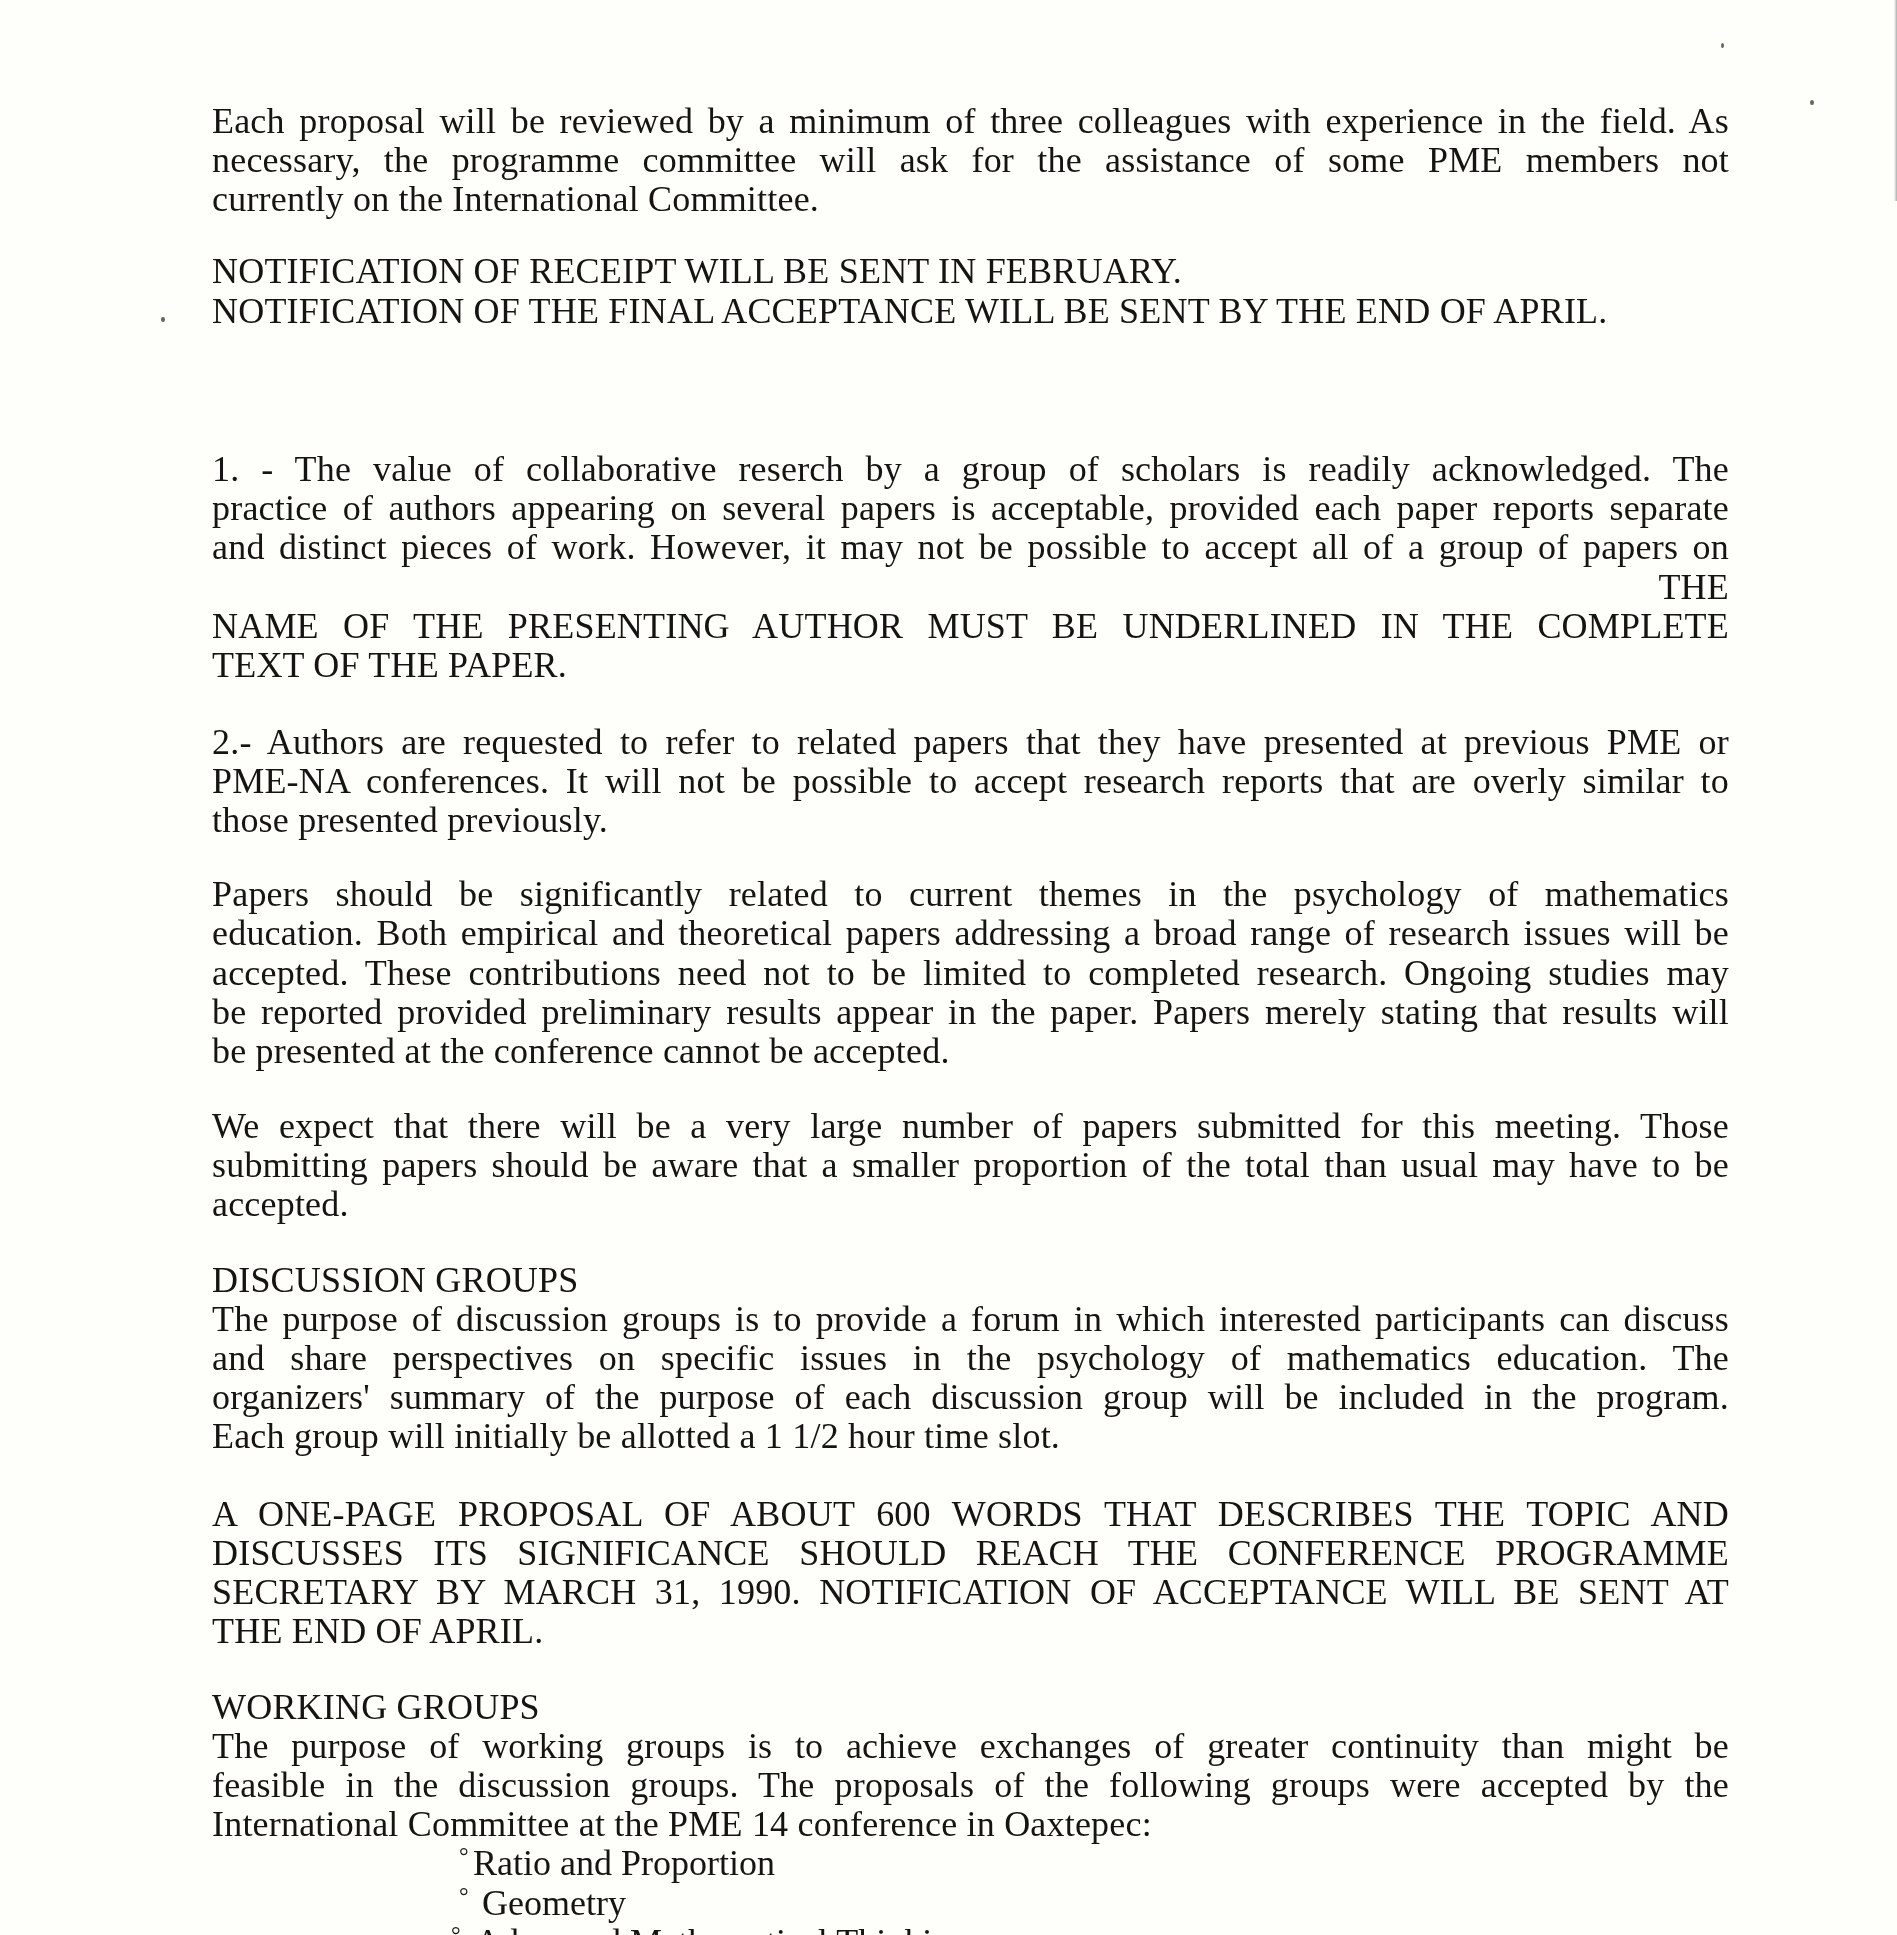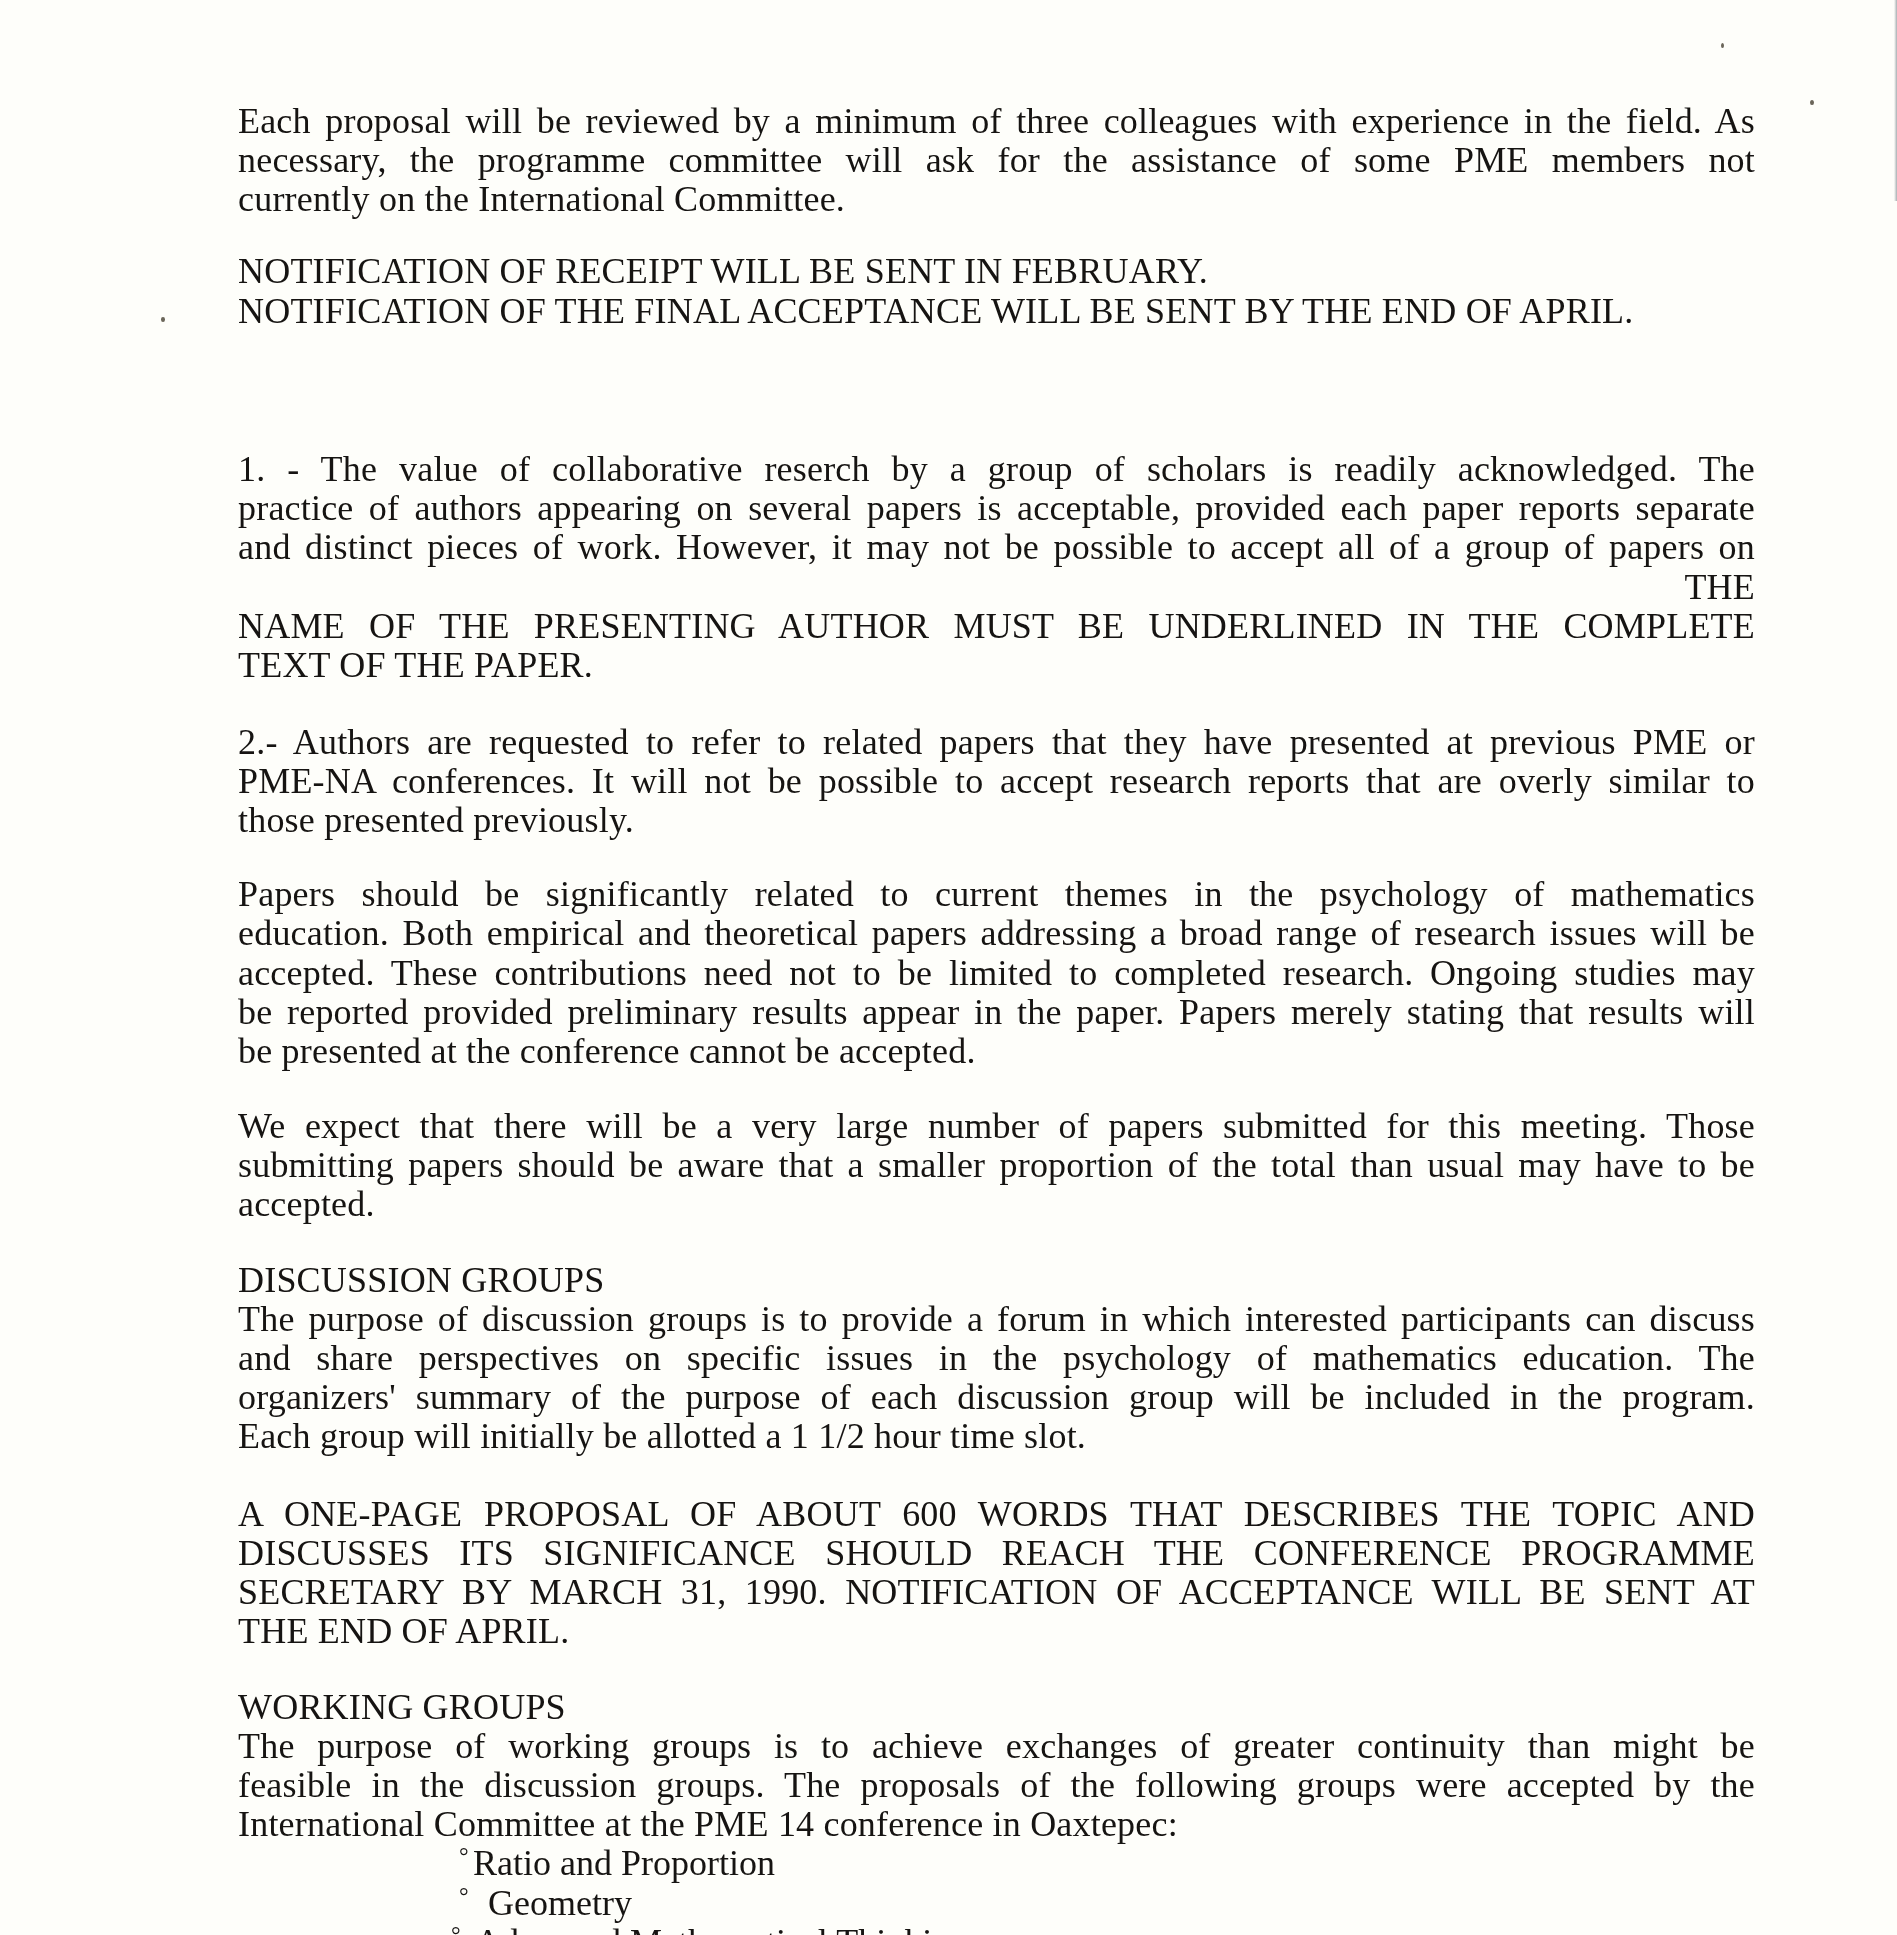"Each proposal will be reviewed" .line { margin-left: 26px -> none }
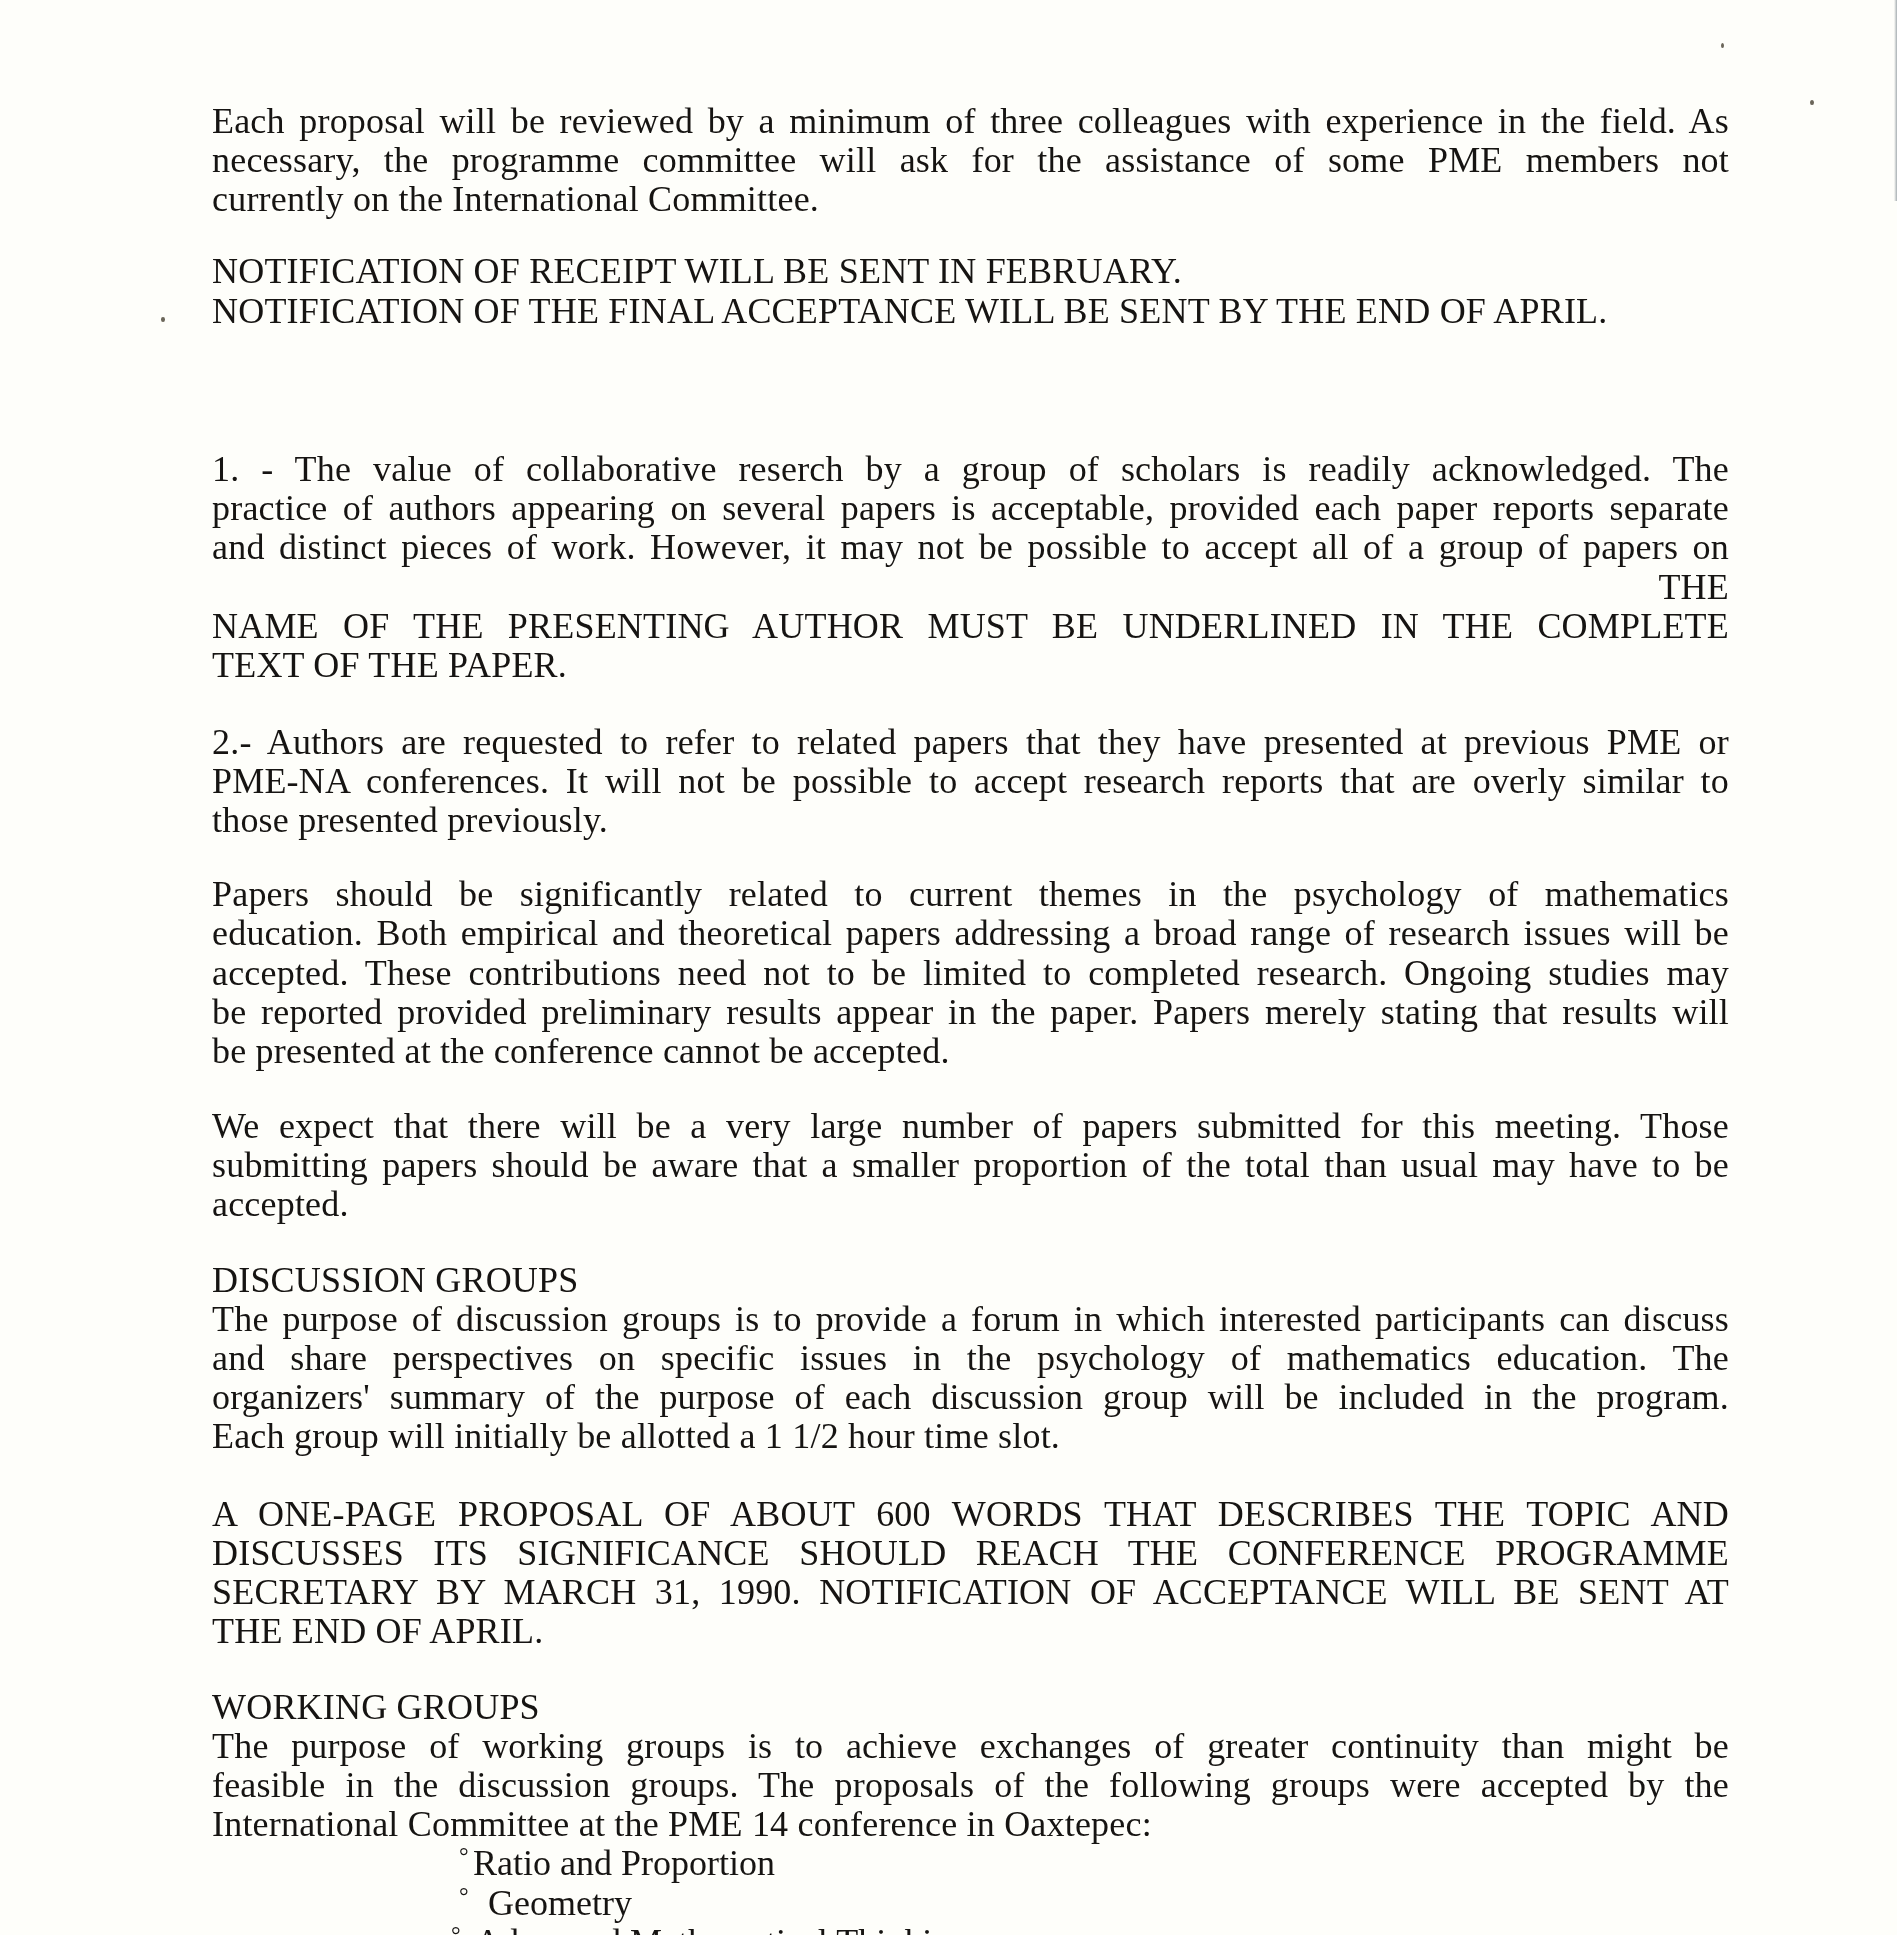"Geometry" span { margin-left: 29px -> 23px }
